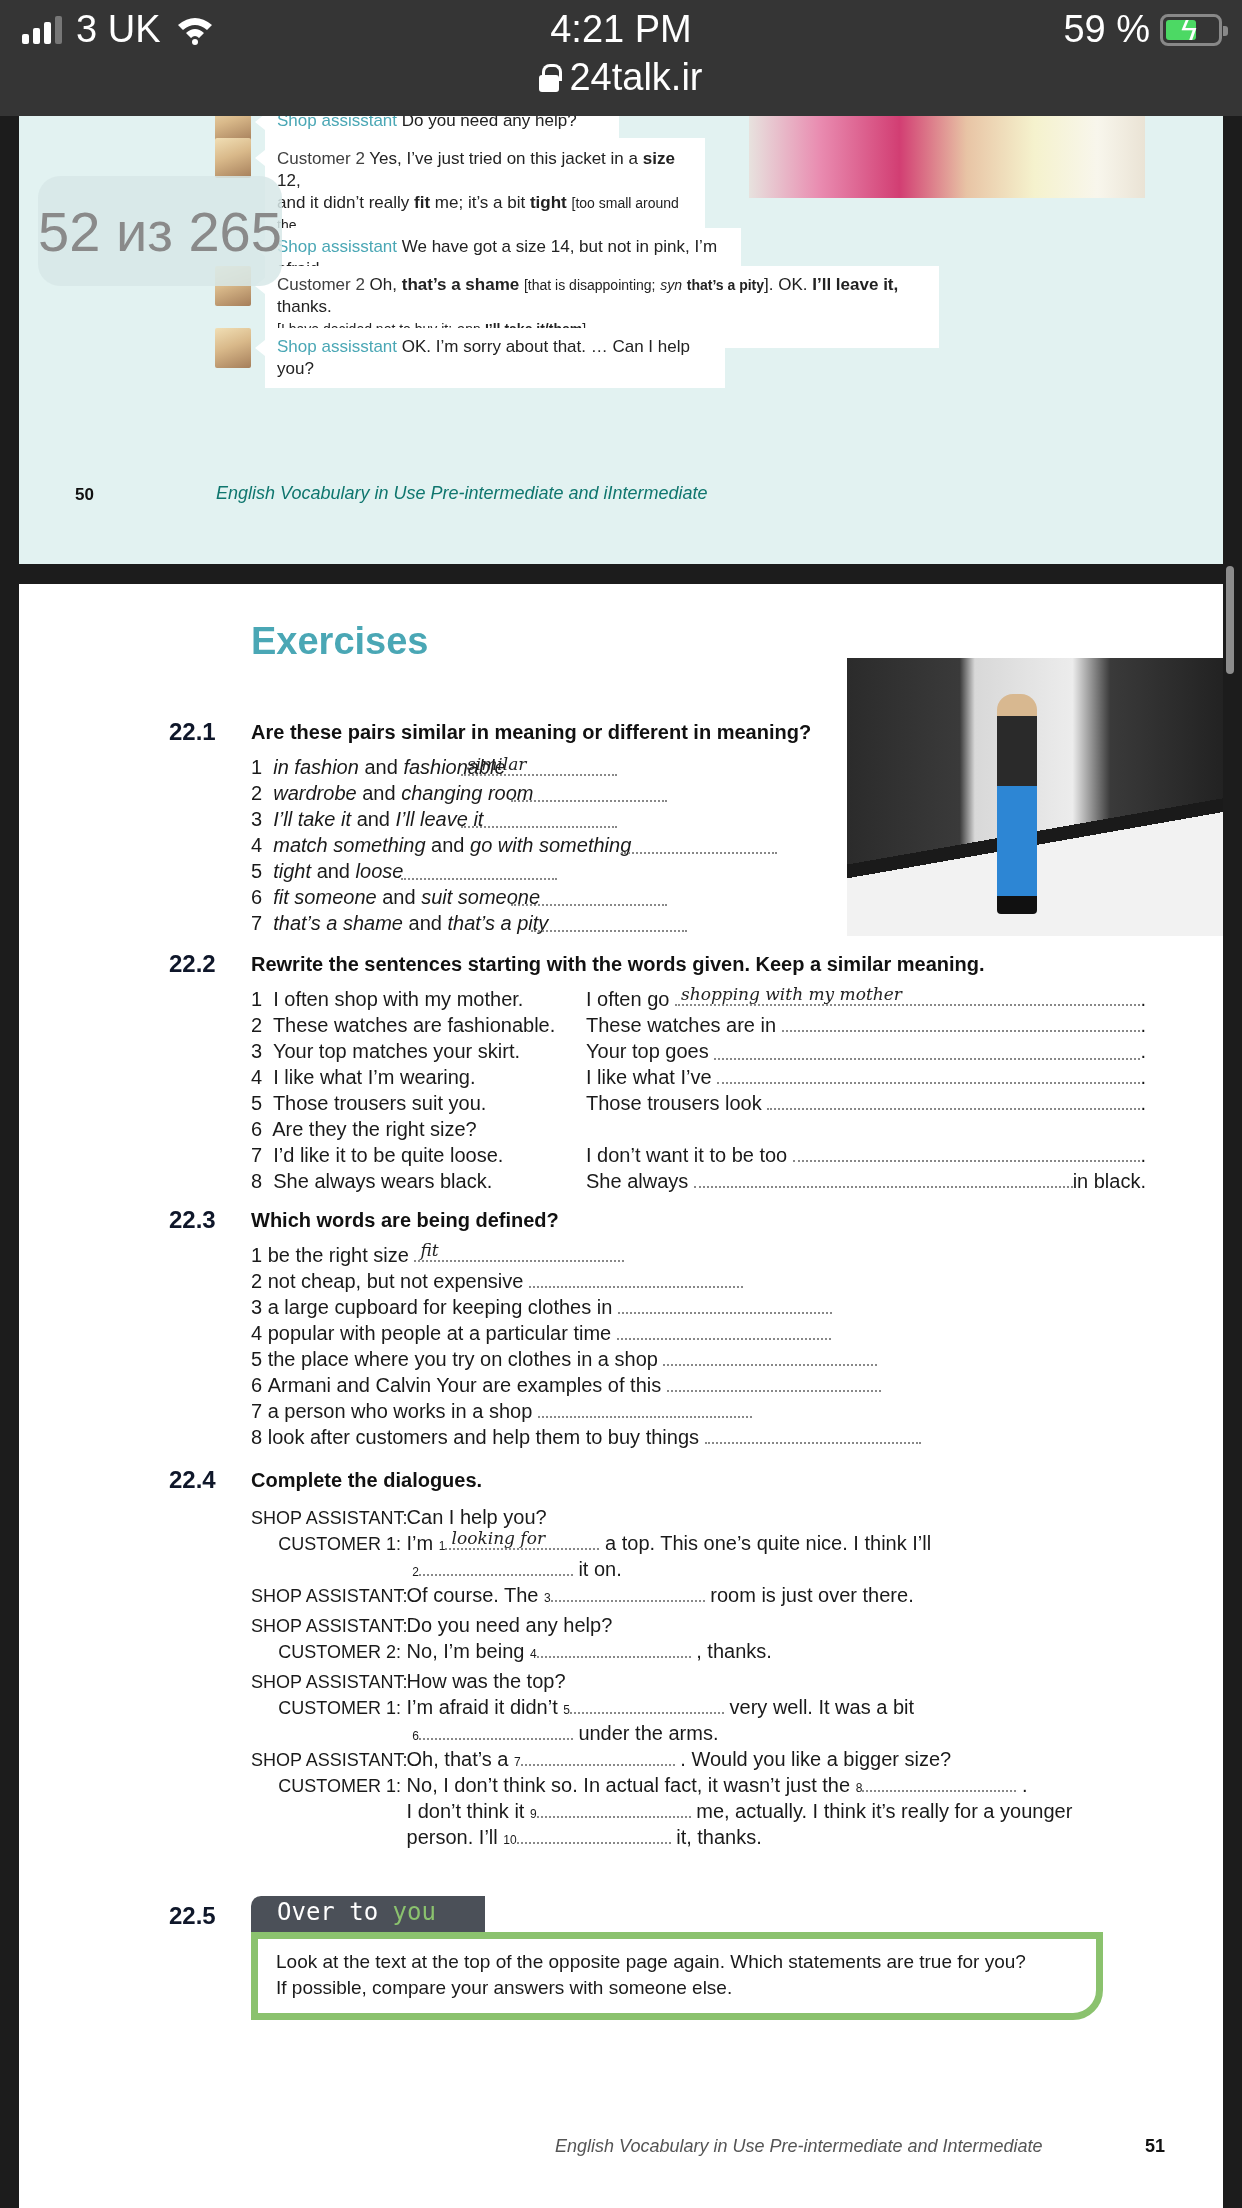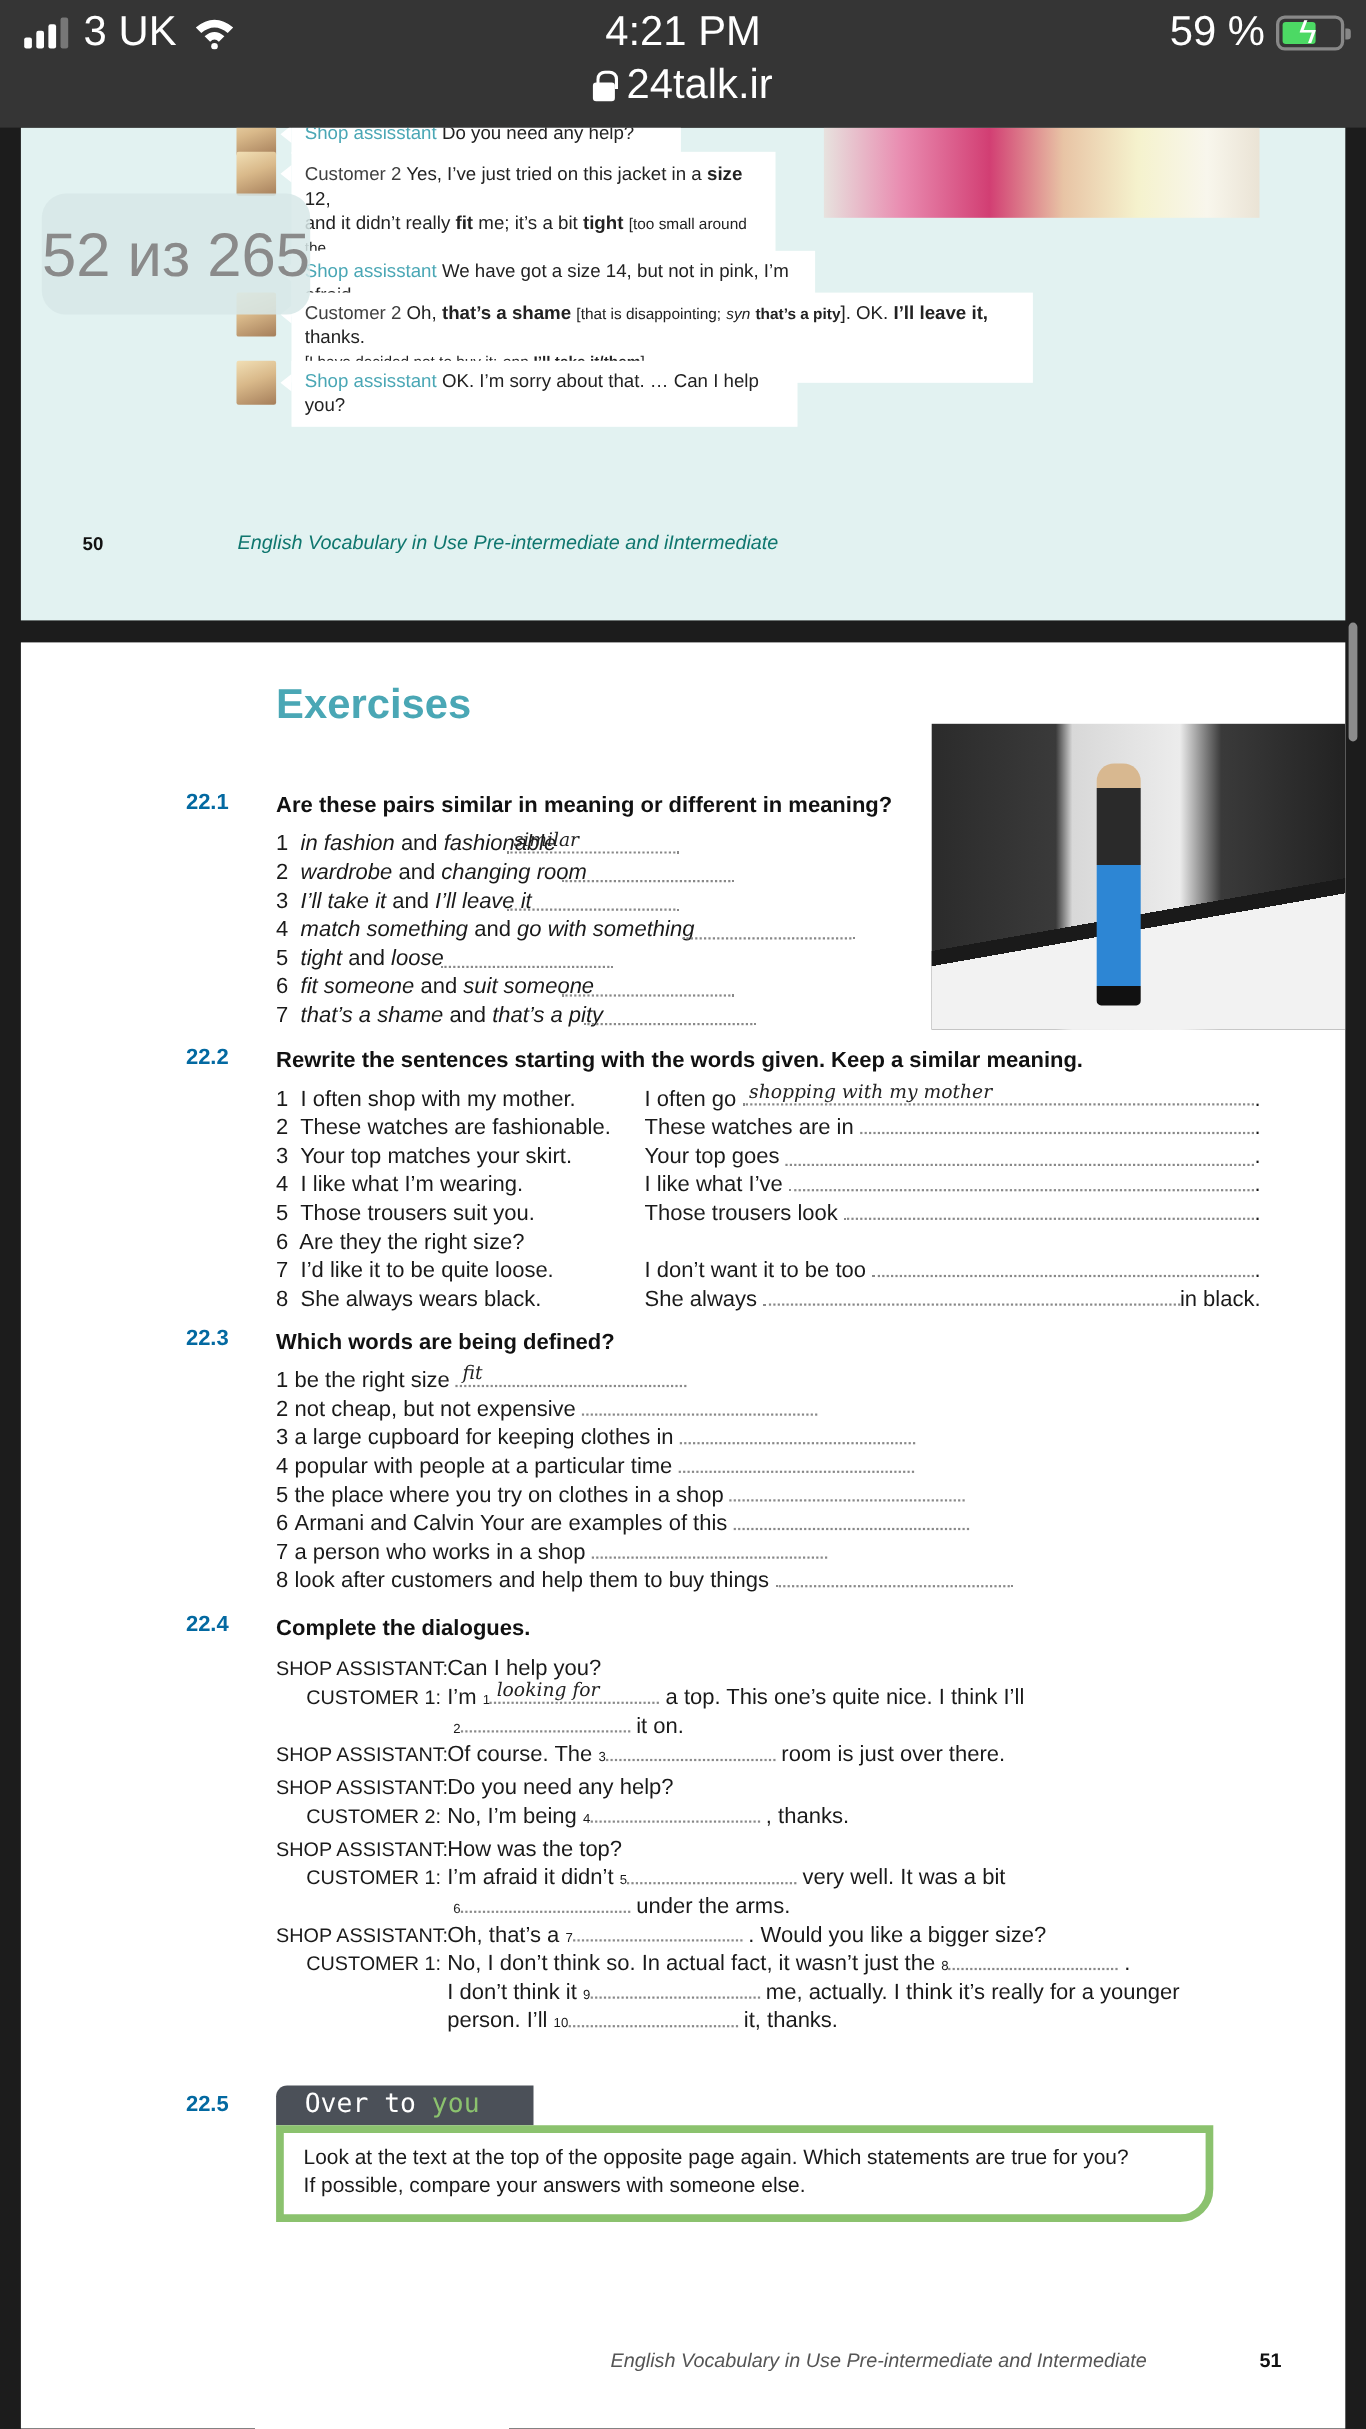"22.1" .sec-num { color: #0369a1 -> #0f172a; font-size: 20px -> 24px }
